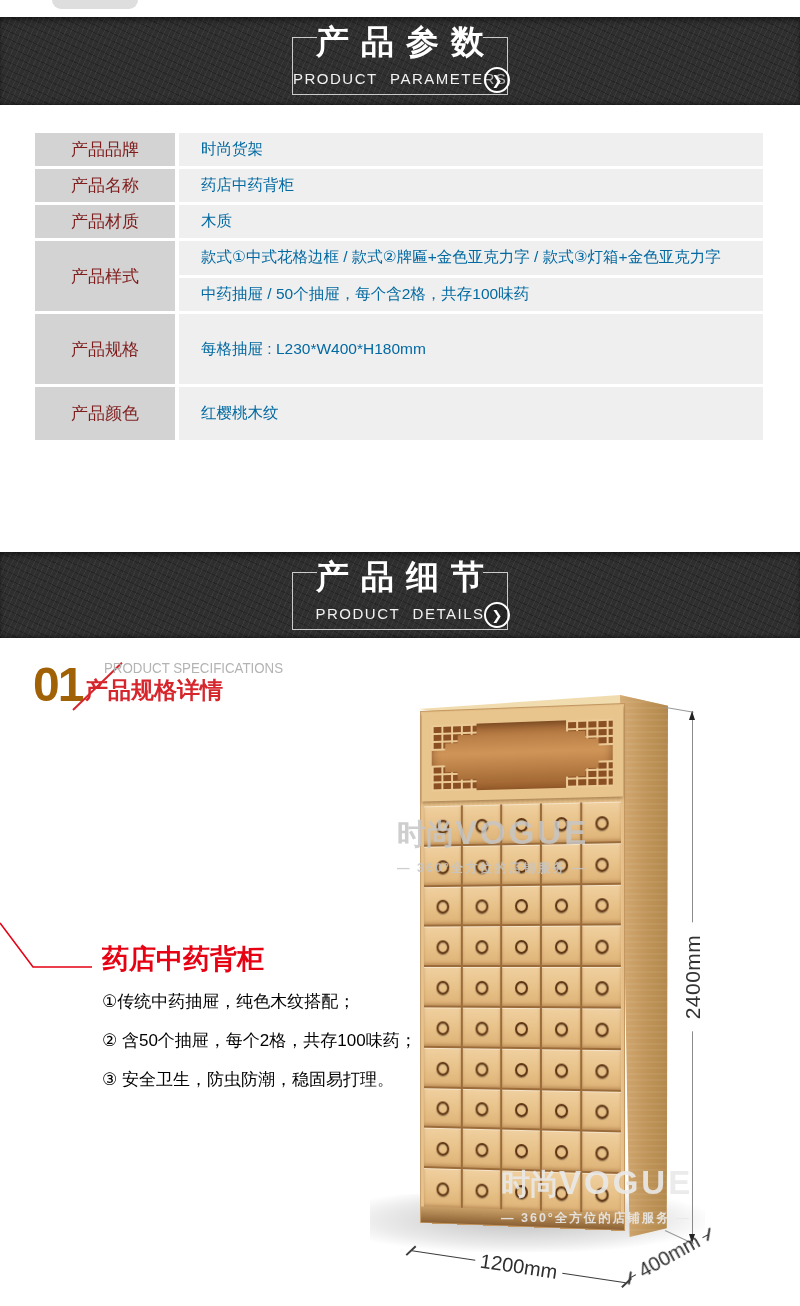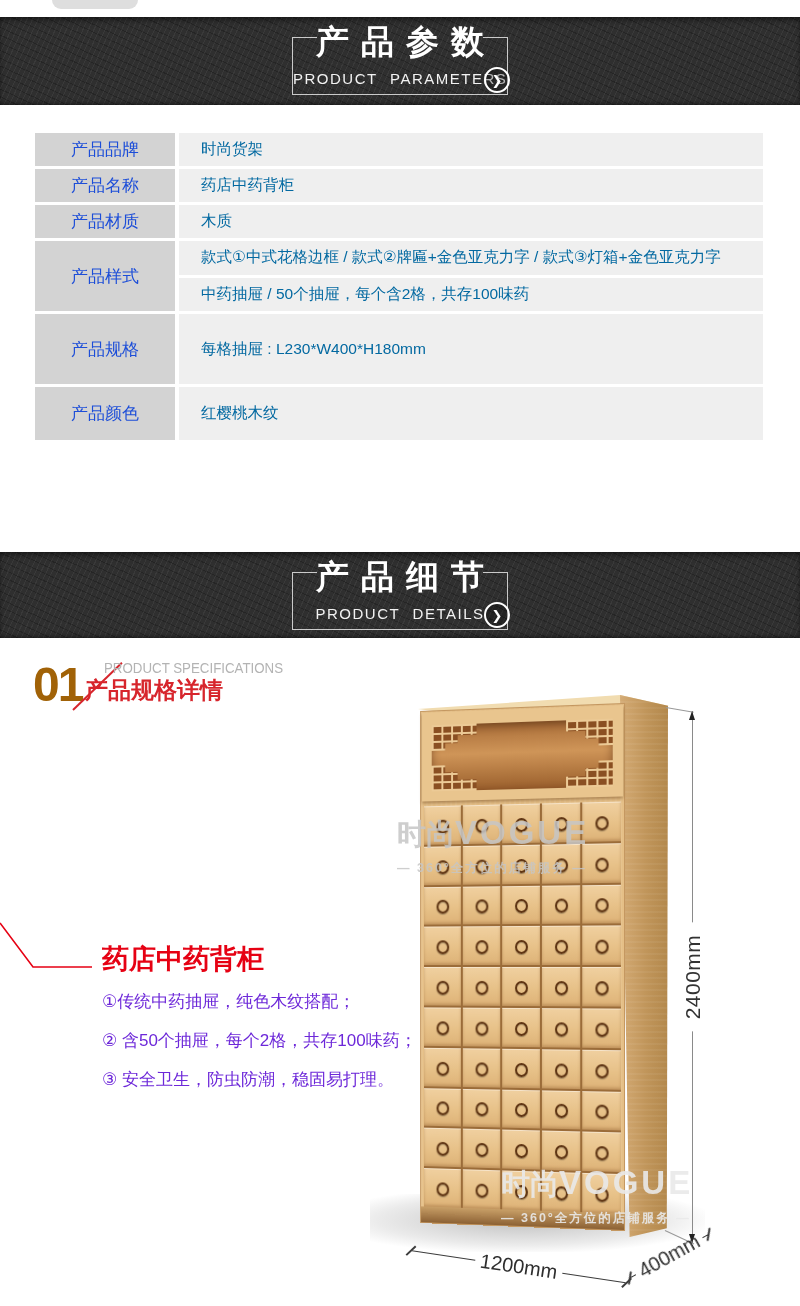"产品品牌" .cell-label { color: #1d4ed8 -> #7f1d1d }
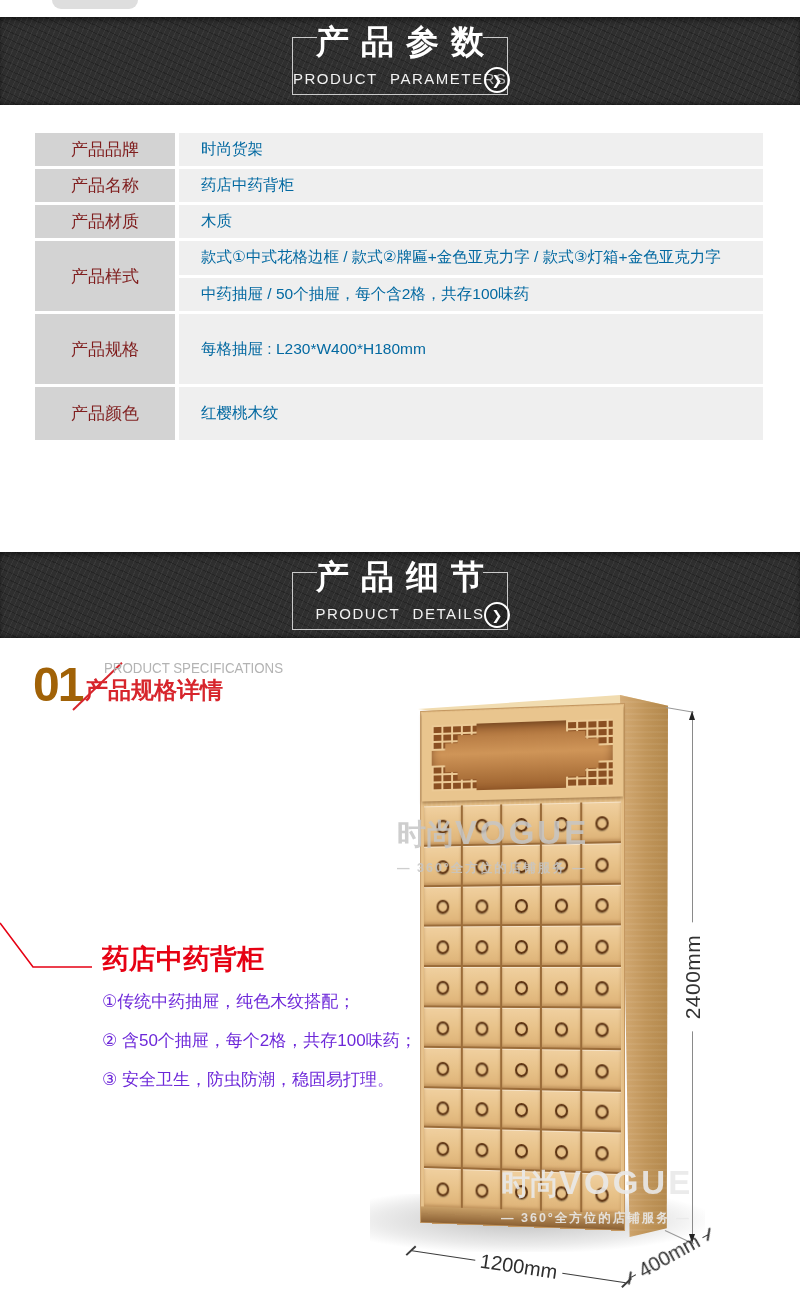"①传统中药抽屉，纯色木纹搭配；" .pi-list li { color: #6d28d9 -> #000000 }
